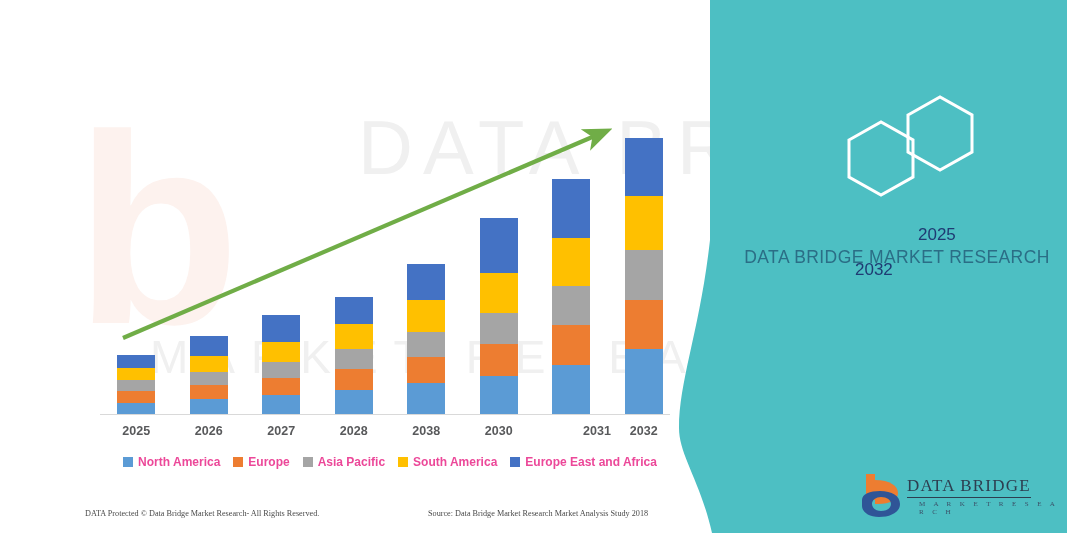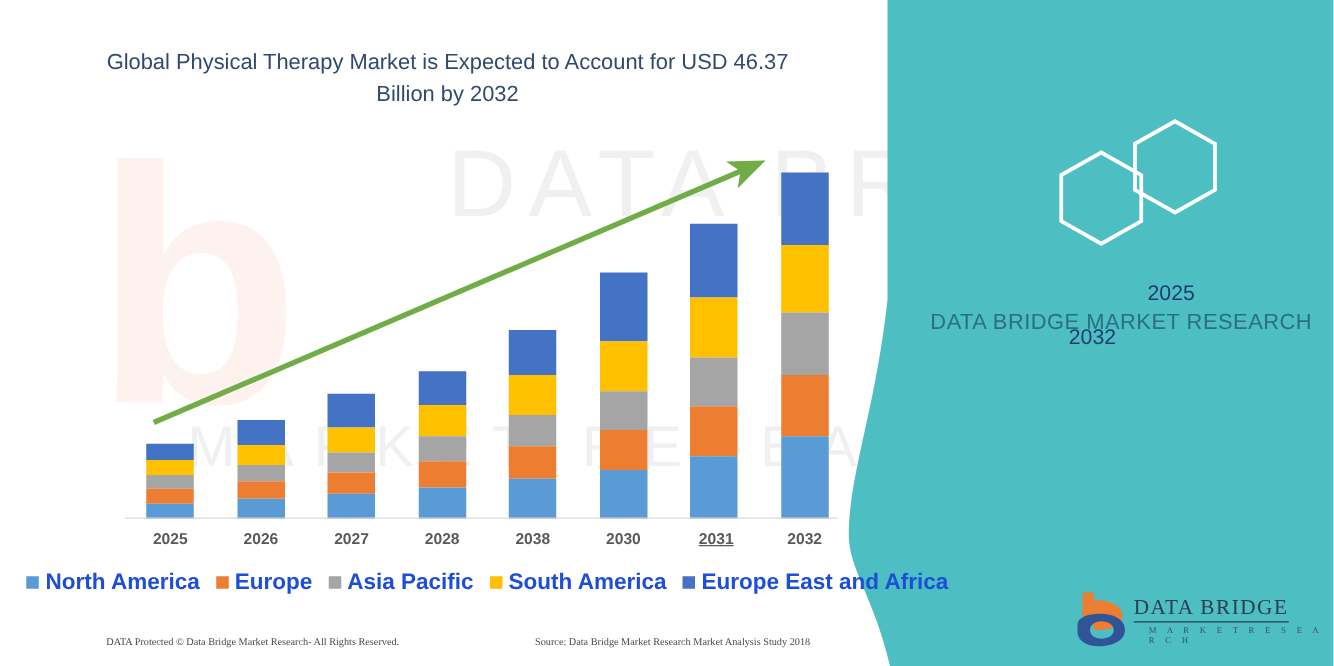"Global Physical Therapy Market is" div { html: <div>Global Physical Therapy Market is Expected to Account for USD 46.37 Billion by 2032</div> -> none }
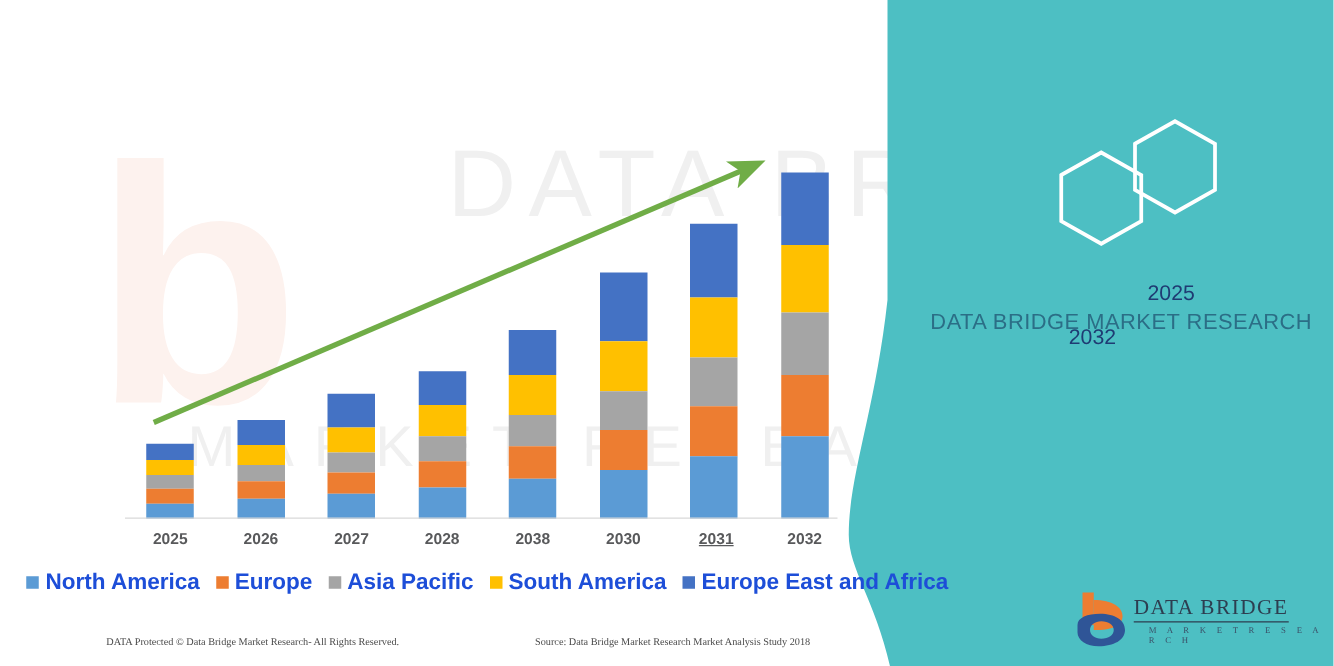"2031" div.x-label { left: 443px -> 467px; text-decoration: underline -> none }
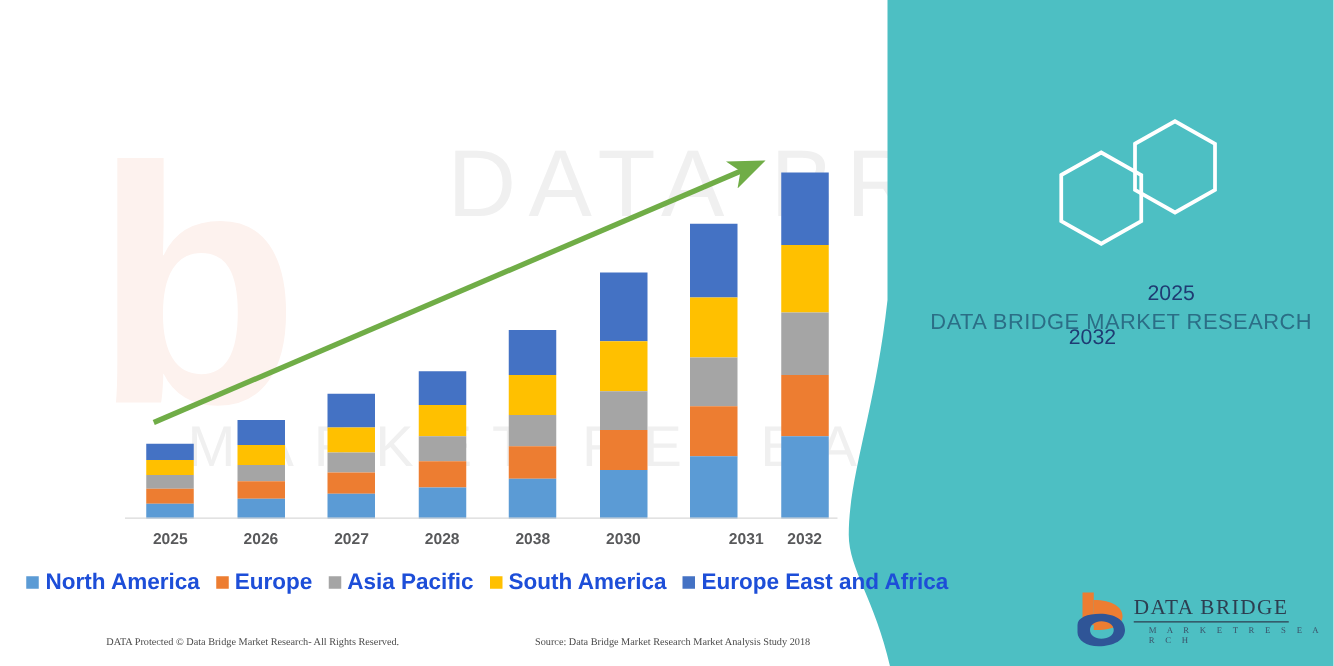"North America" .legend-text { color: #1d4ed8 -> #ec4899; font-size: 18px -> 12px }
